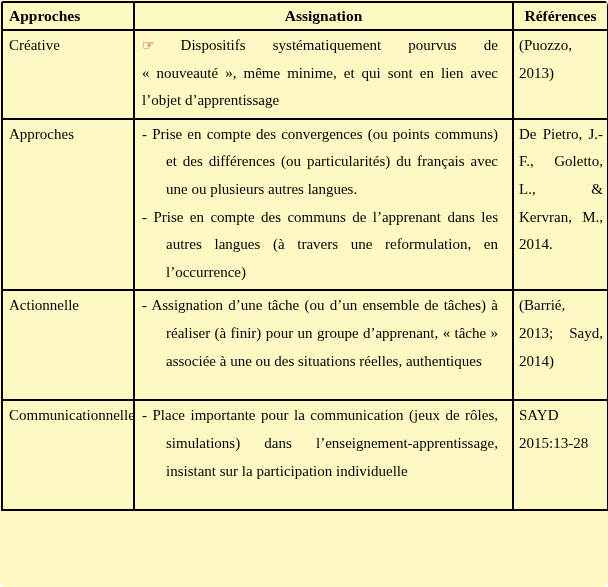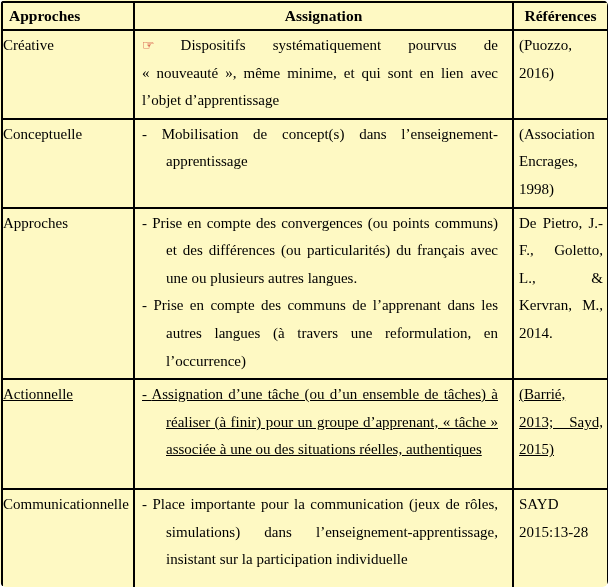"Créative" td.c-approche { padding-left: 0 -> 6px }
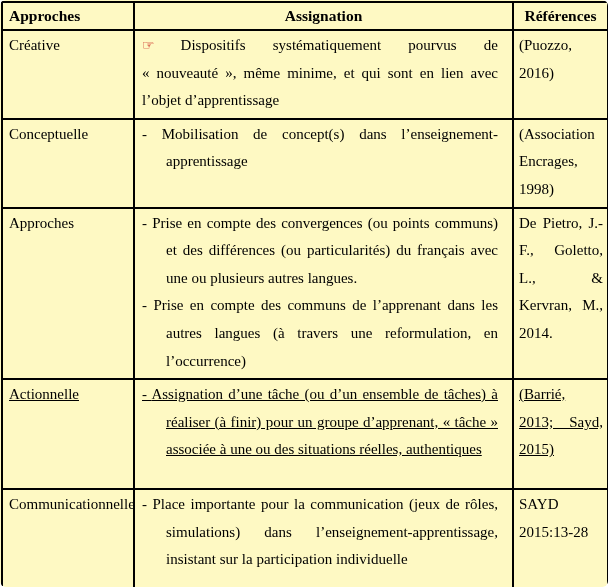"(Puozzo, 2016)" td.c-references { text: 2016 -> 2013 }
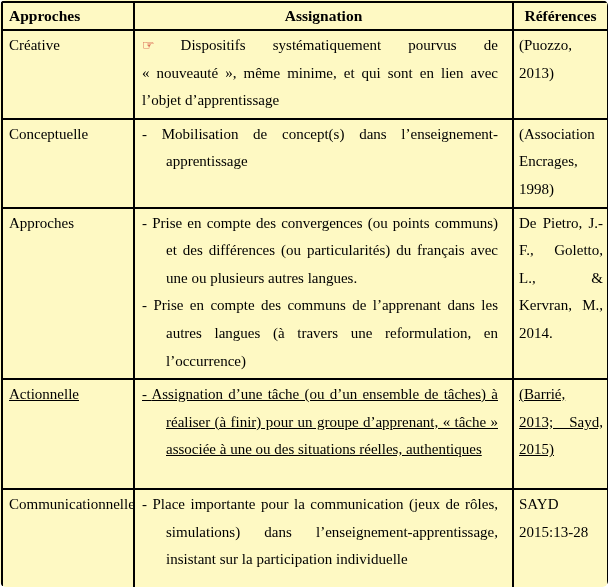"Conceptuelle" tr.row-2 { html: <tr> <td>Conceptuelle</td> <td> <div><span>-</span> <span>Mobilisation de concept(s) dans l’enseignement-apprentissage</span></div> </td> <td>(Association Encrages, 1998)</td> </tr> -> none }
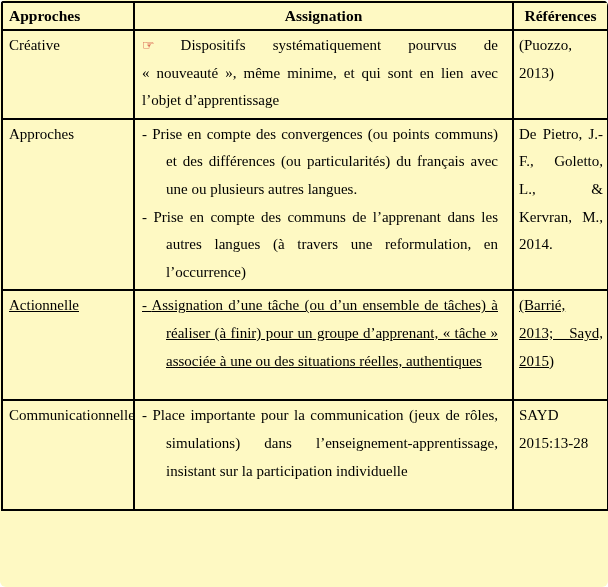"Actionnelle" tr.row-4 { text-decoration: underline -> none }
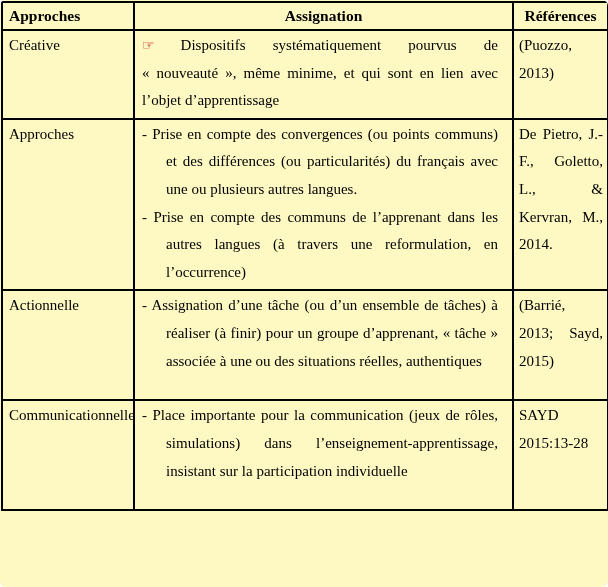"(Barrié, 2013; Sayd, 2015)" td.c-references { text: 2015 -> 2014 }
